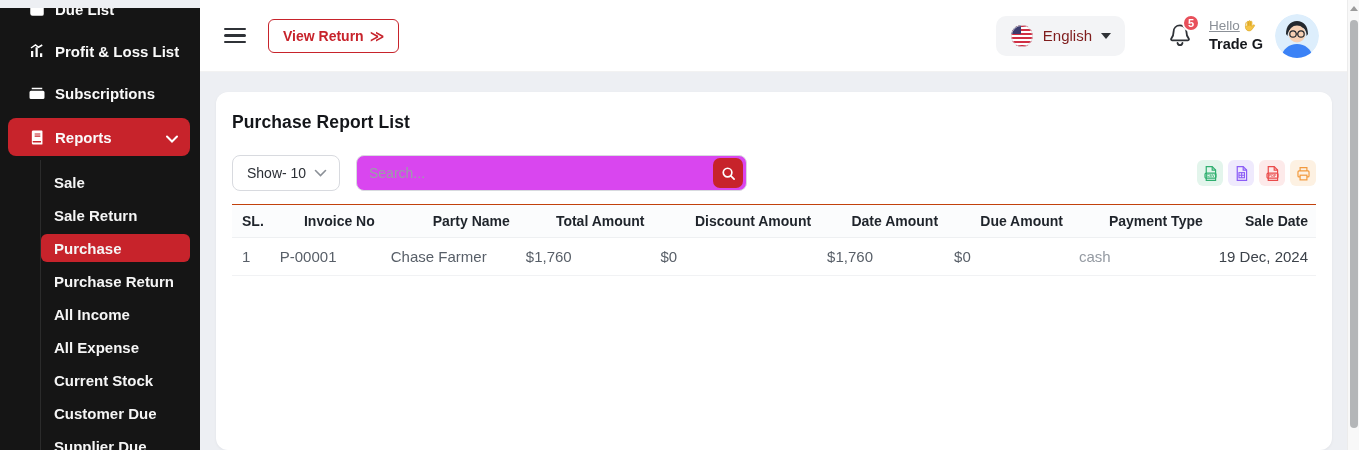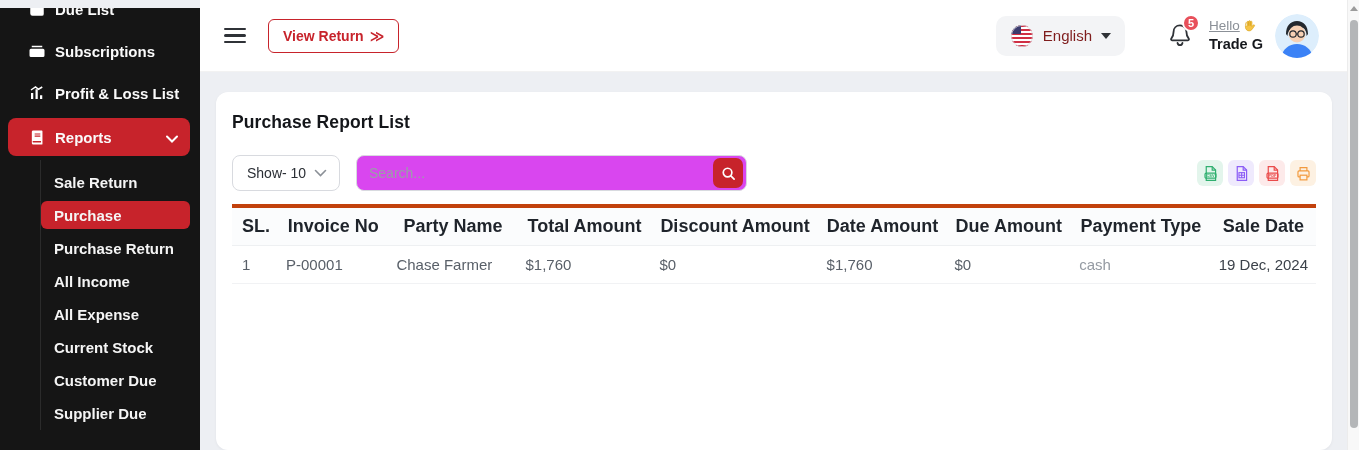"Subscriptions" div.side-item { order: before "Profit & Loss List" -> after "Profit & Loss List" }
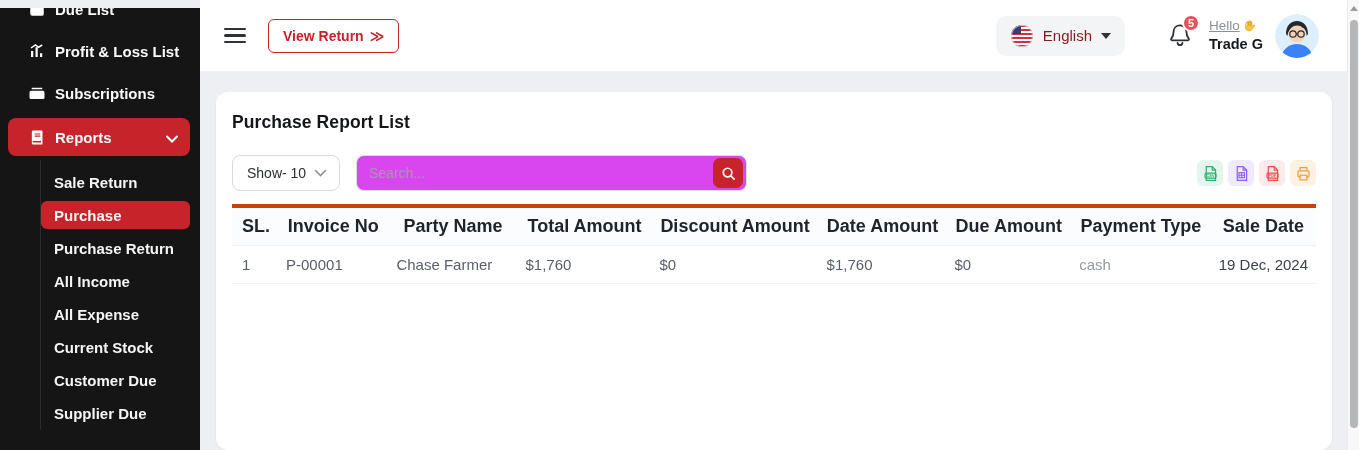"Sale" li { html: none -> <li>Sale</li> }
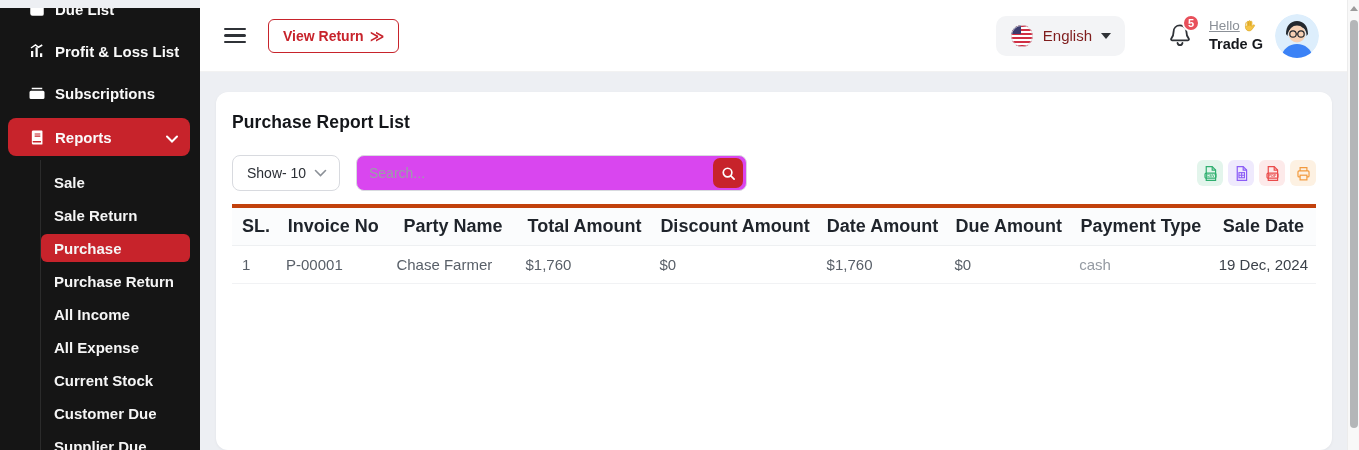"SL." thead th { border-top: 4px solid #c2410c -> 1px solid #c2410c; font-size: 18px -> 14px; text-align: center -> right }
